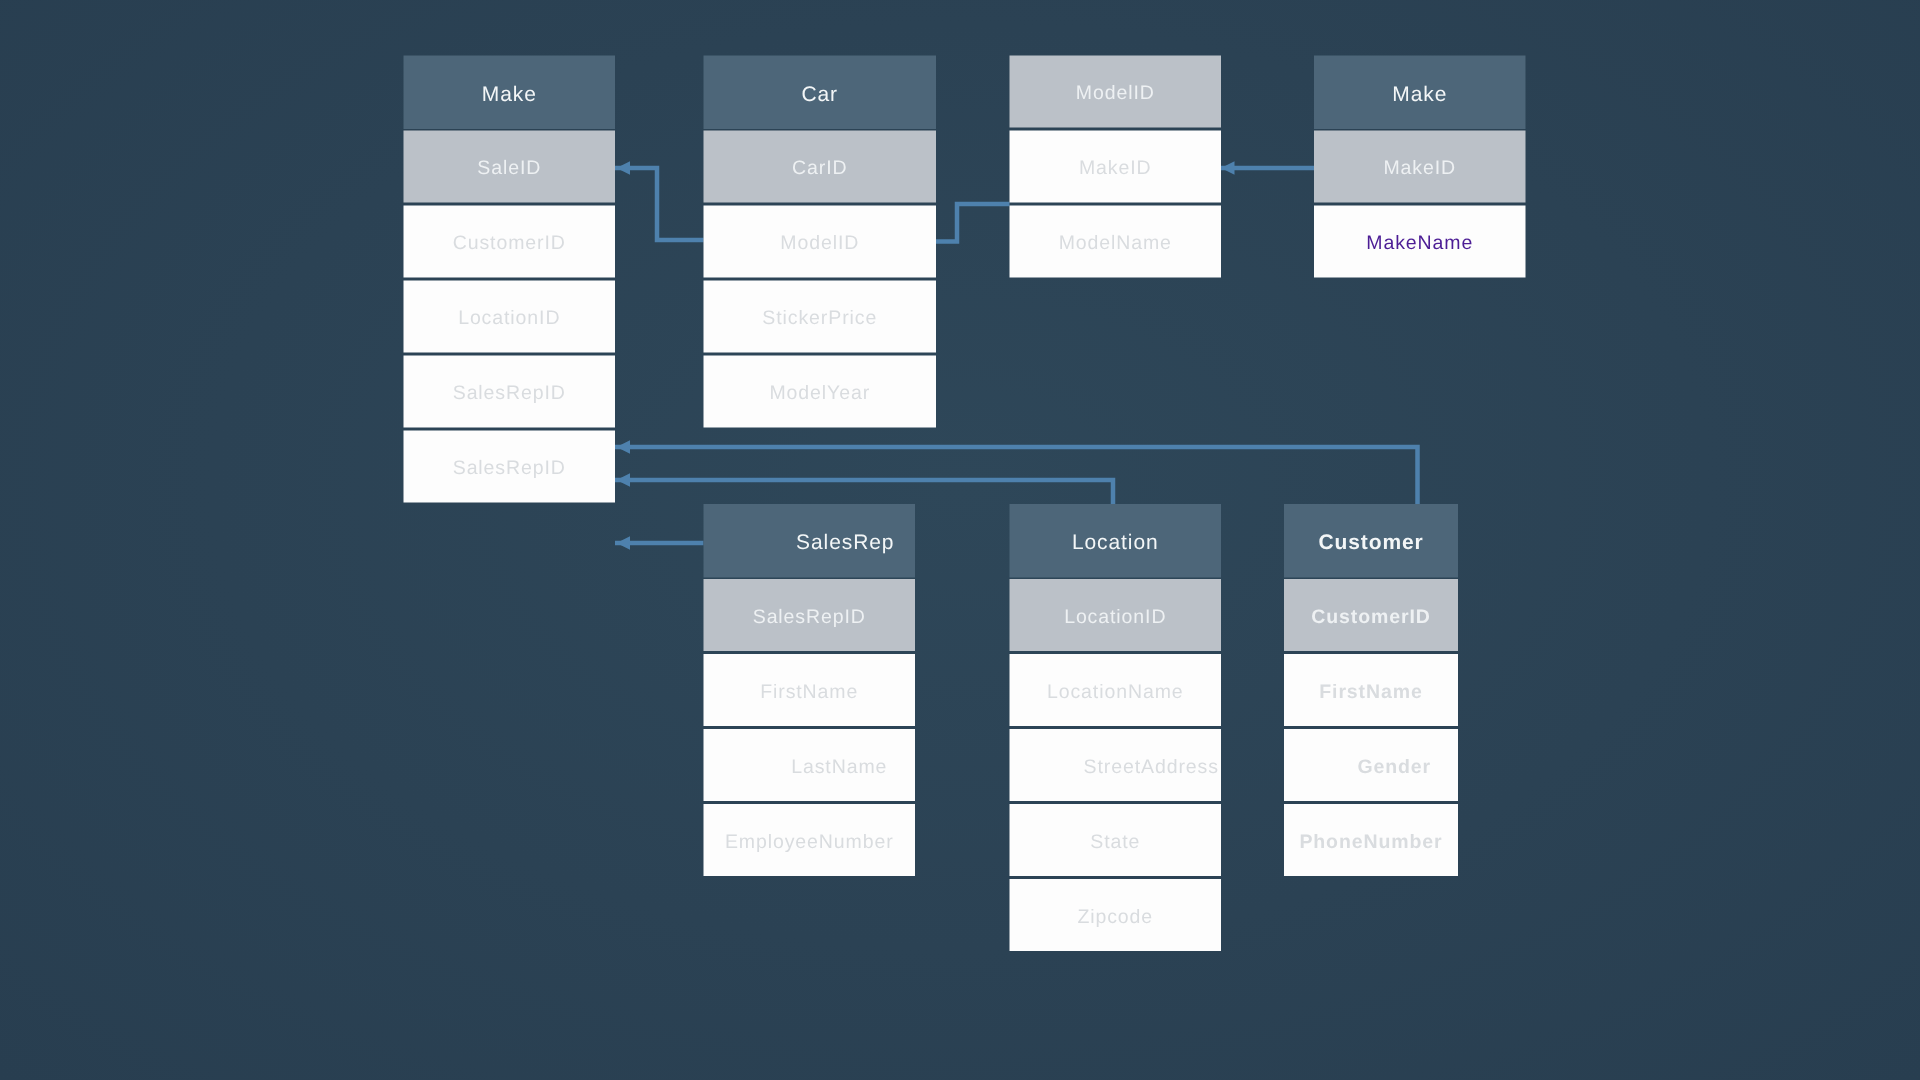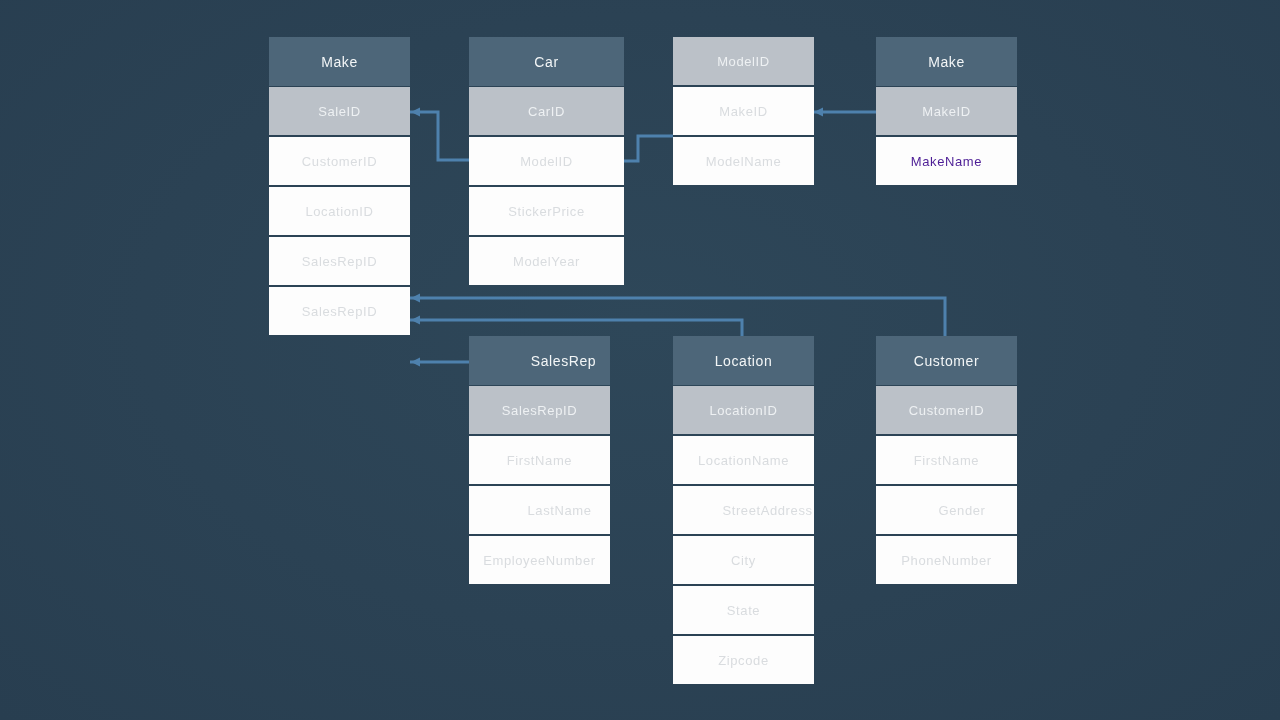"Customer" div.er-table { font-weight: none -> bold; left: 876px -> 856px; width: 141px -> 116px }
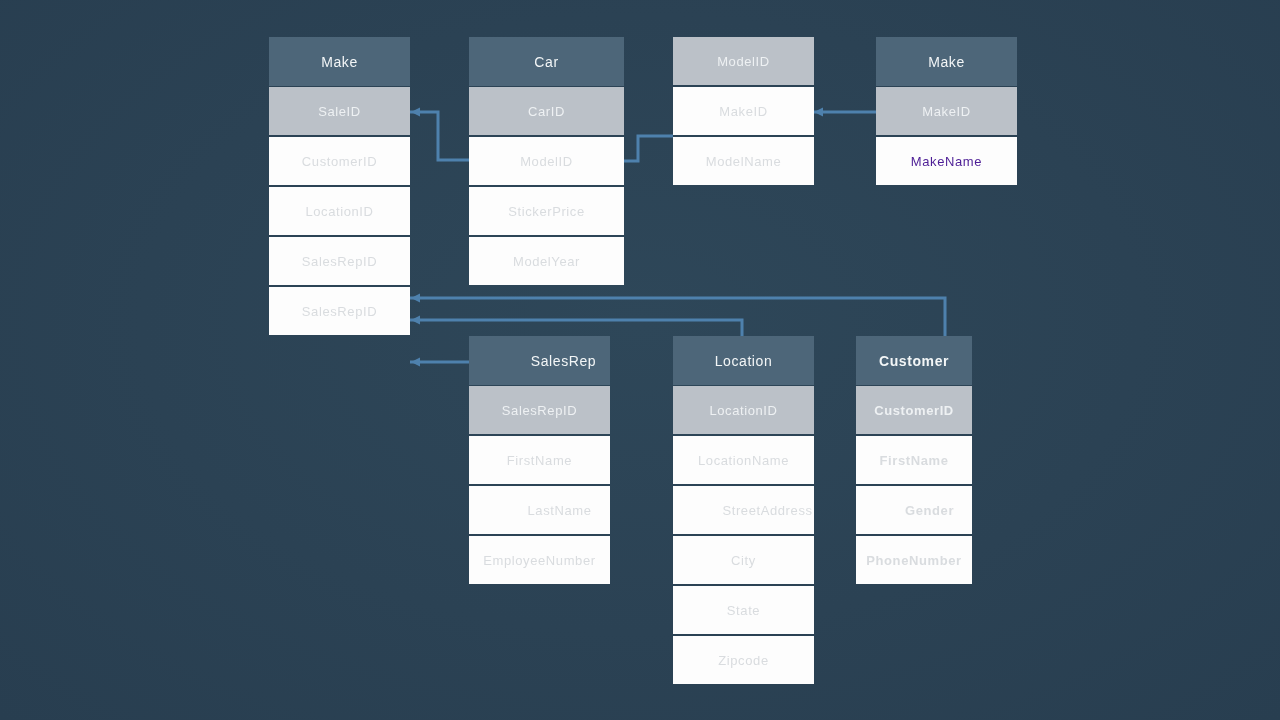"City" div.er-row { html: <div>City</div> -> none }
